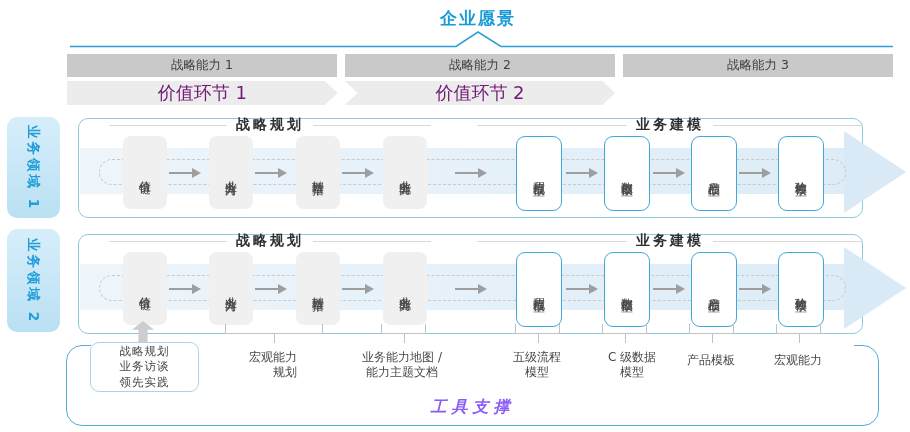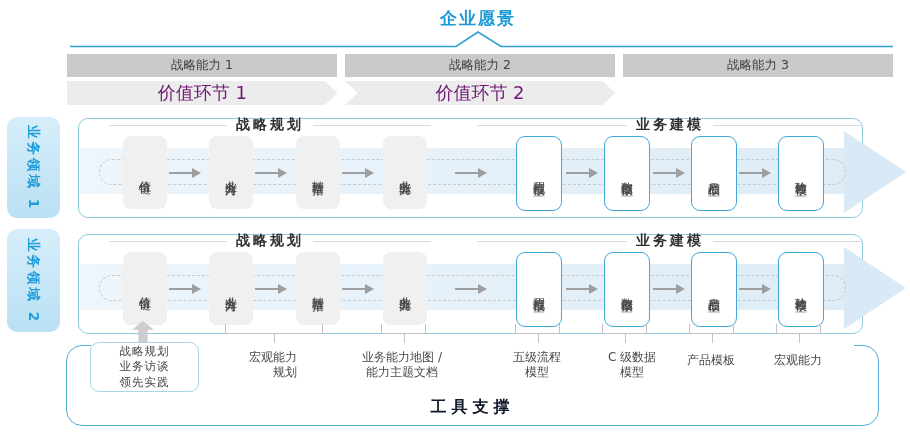"工具支撑" .tool-title { color: #0f172a -> #8b5cf6; font-style: none -> italic }
